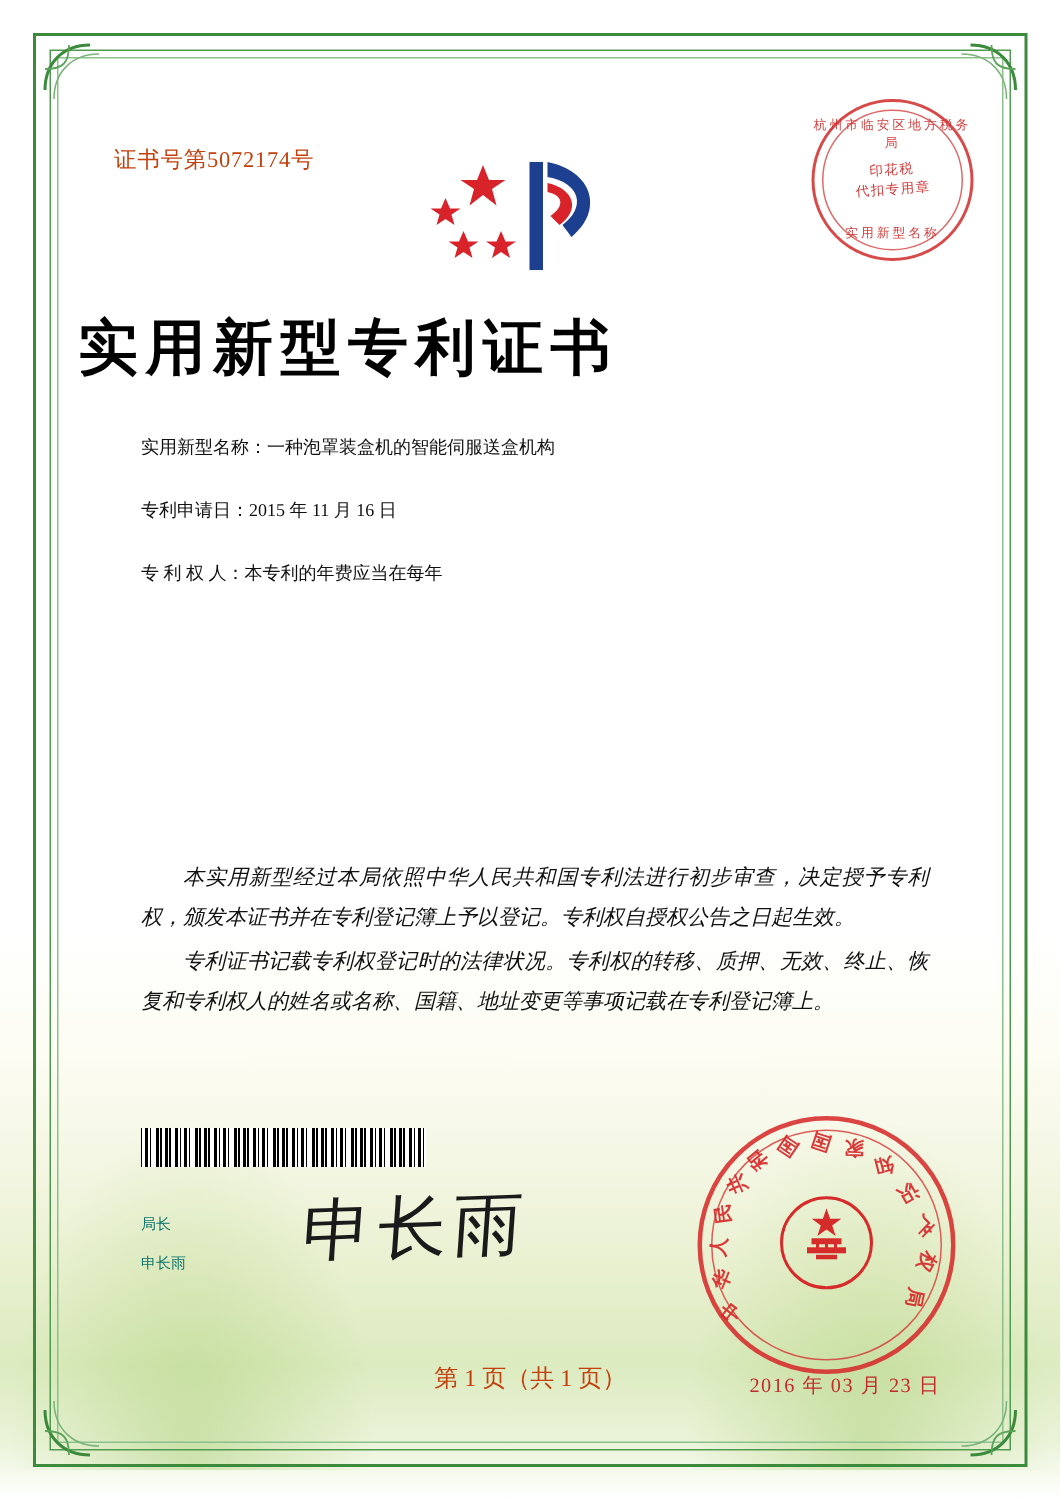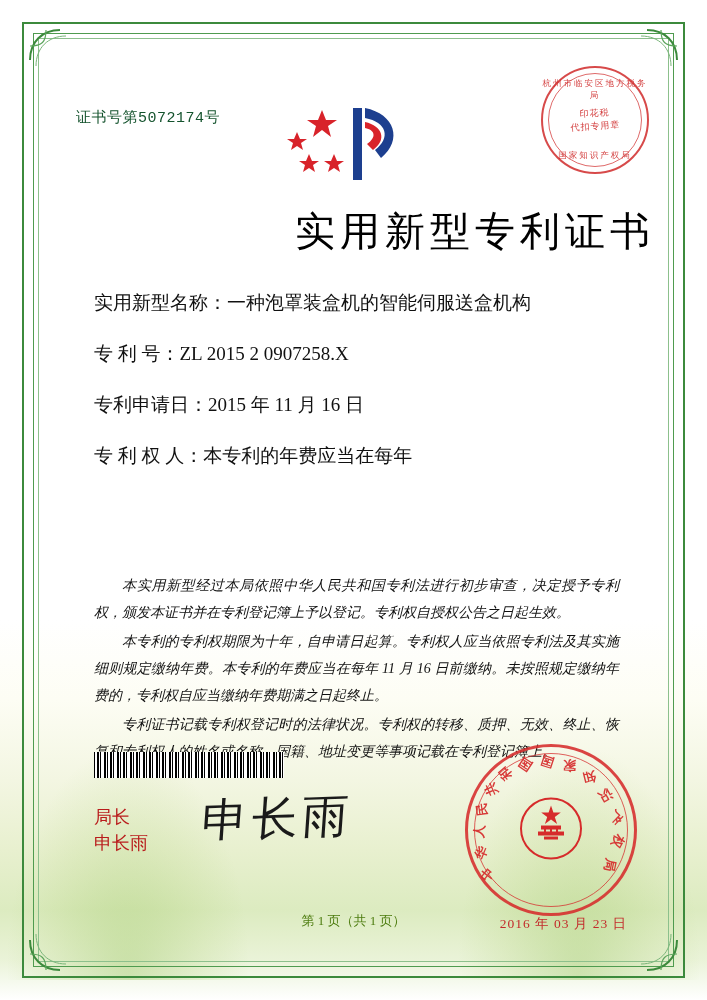"证书号第5072174号" .cert-number { color: #14532d -> #c2410c; font-family: Liberation Mono, monospace -> none; top: 56px -> 45px }
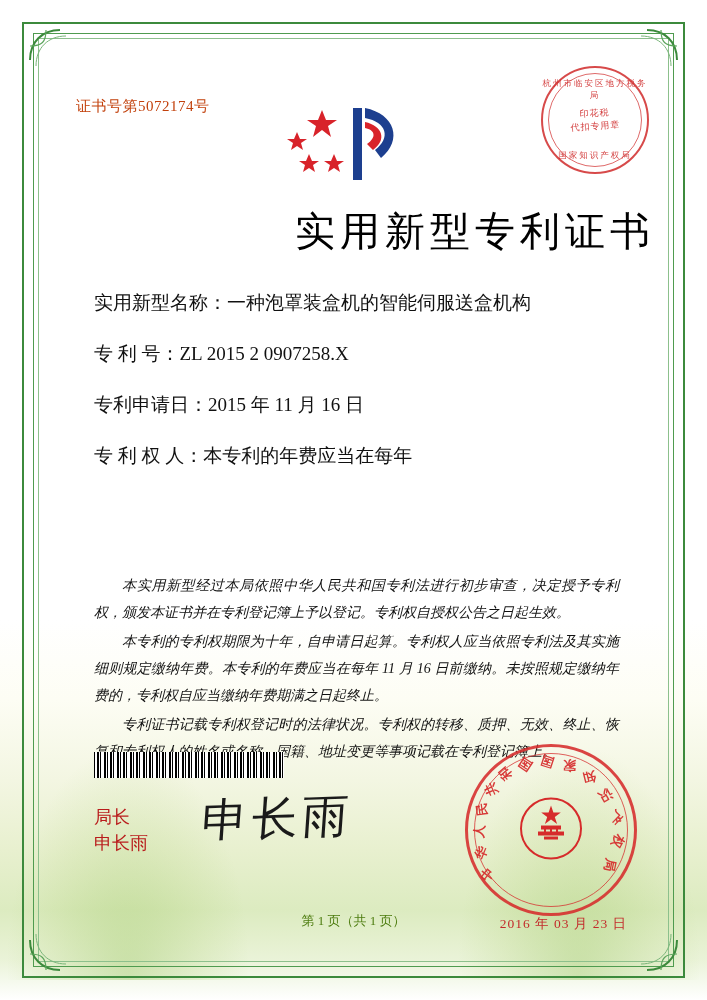"国家知识产权局" div.arc-bottom { text: 国家知识产权局 -> 实用新型名称 }
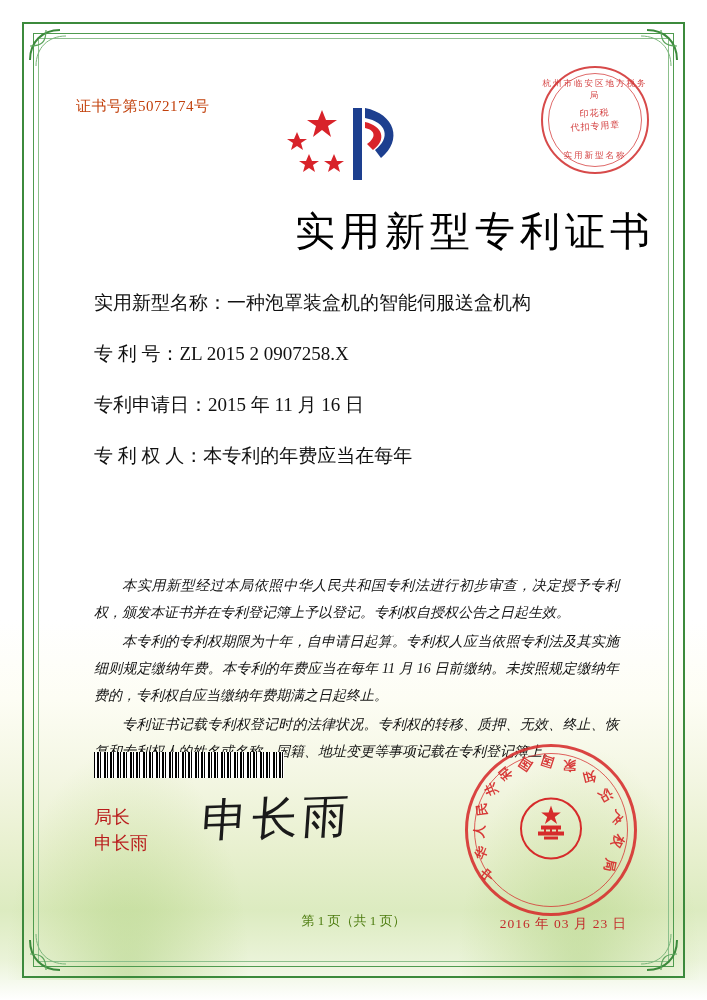"实用新型专利证书" .title { font-weight: normal -> bold; text-align: right -> left }
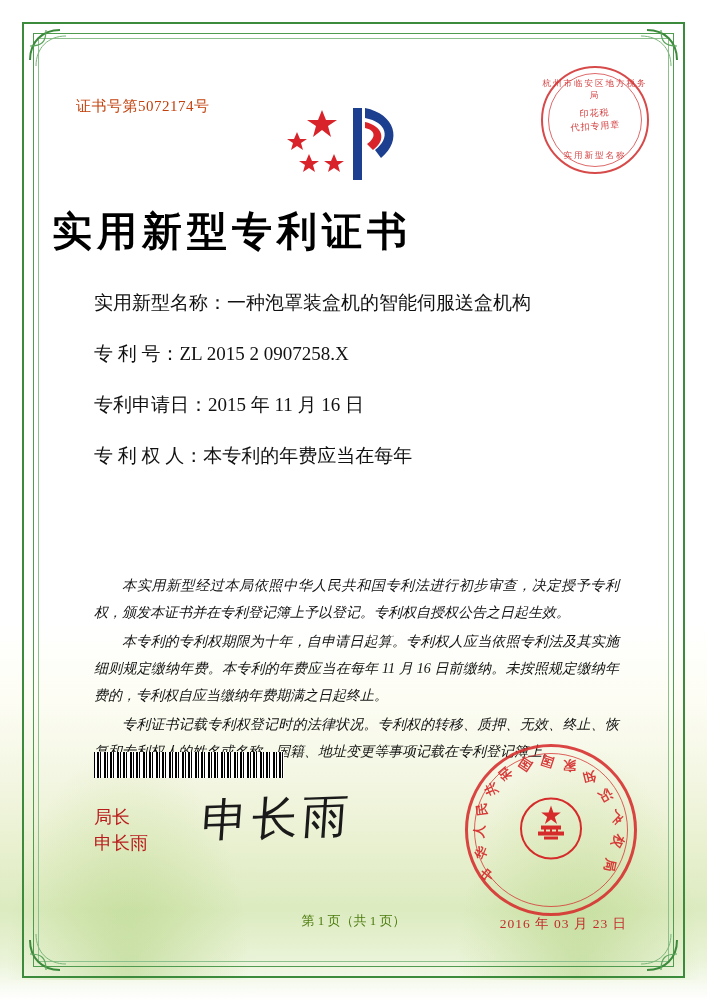"实用新型名称：一种泡罩装盒机的智能伺服送盒机构" .fields { font-size: 19px -> 12px }
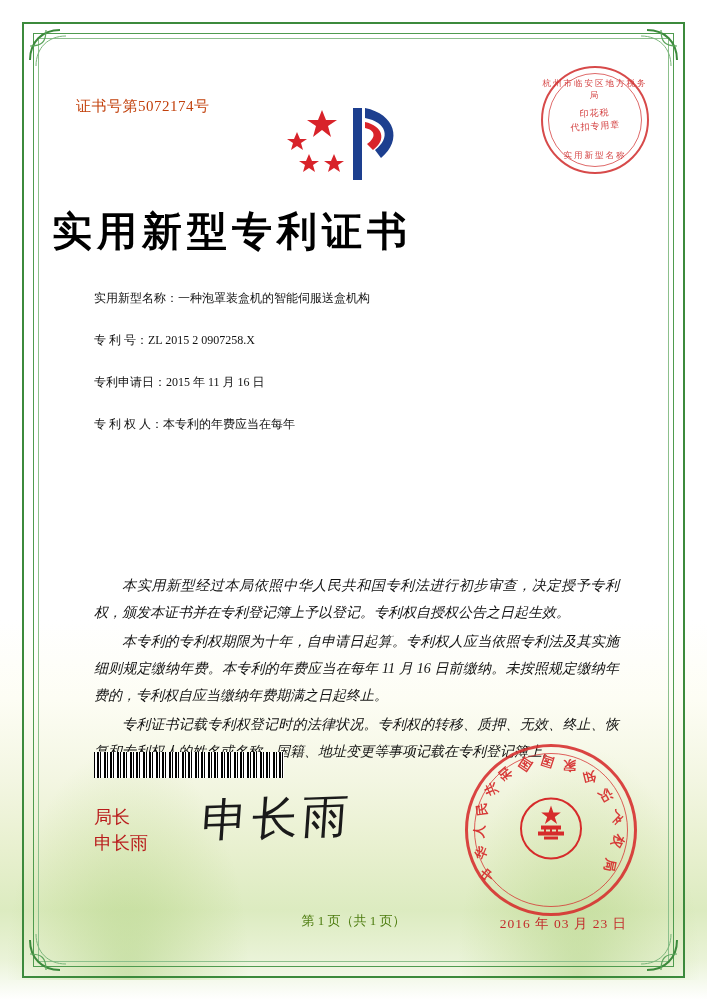"专 利 号：ZL 2015 2" div.field-row { html: <div> <span>专 利 号：</span><span>ZL 2015 2 0907258.X</span> </div> -> none }
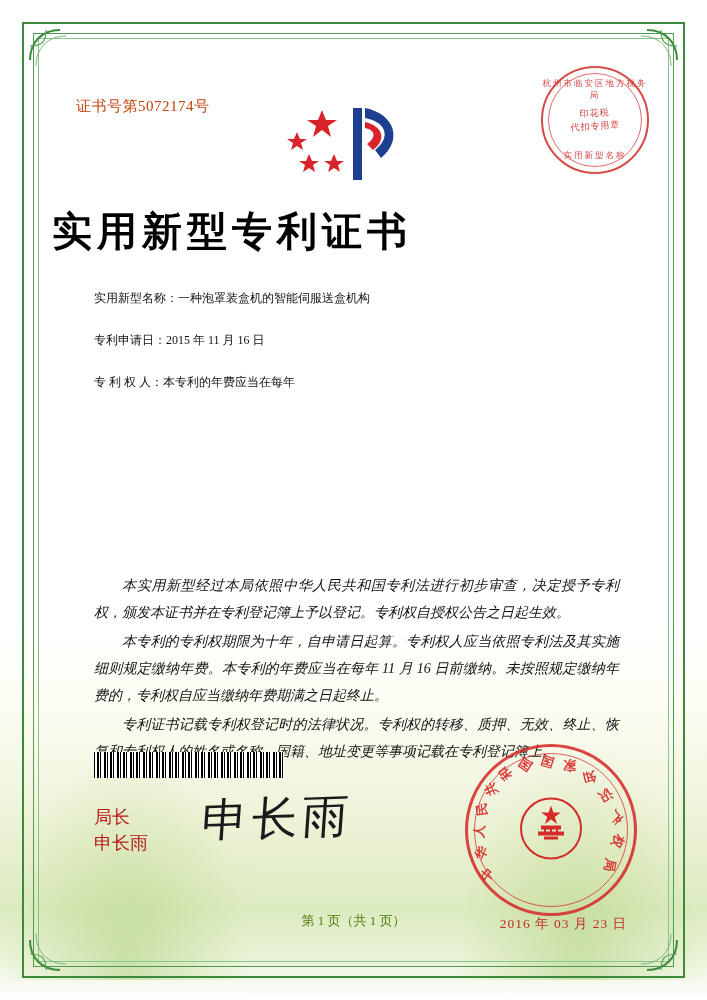"本专利的专利权期限为十年，自申请日起算。专利权人应当依照专利法及其实施细则规定缴" p { html: <p>本专利的专利权期限为十年，自申请日起算。专利权人应当依照专利法及其实施细则规定缴纳年费。本专利的年费应当在每年 11 月 16 日前缴纳。未按照规定缴纳年费的，专利权自应当缴纳年费期满之日起终止。</p> -> none }
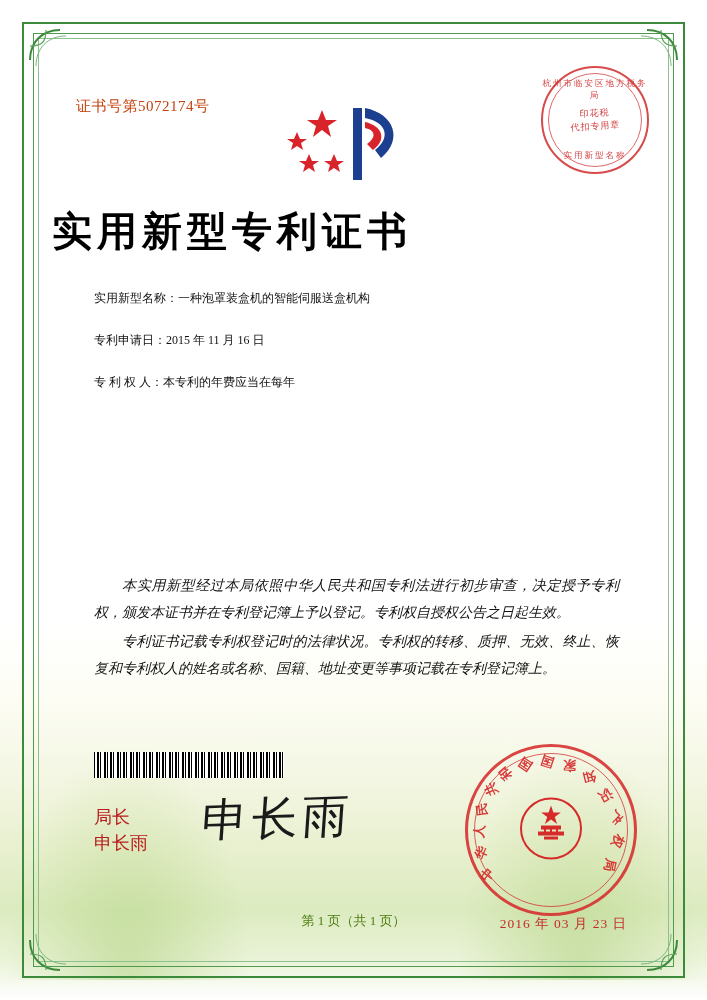"局长" .sig-block { color: #b91c1c -> #0f766e; font-size: 18px -> 10px }
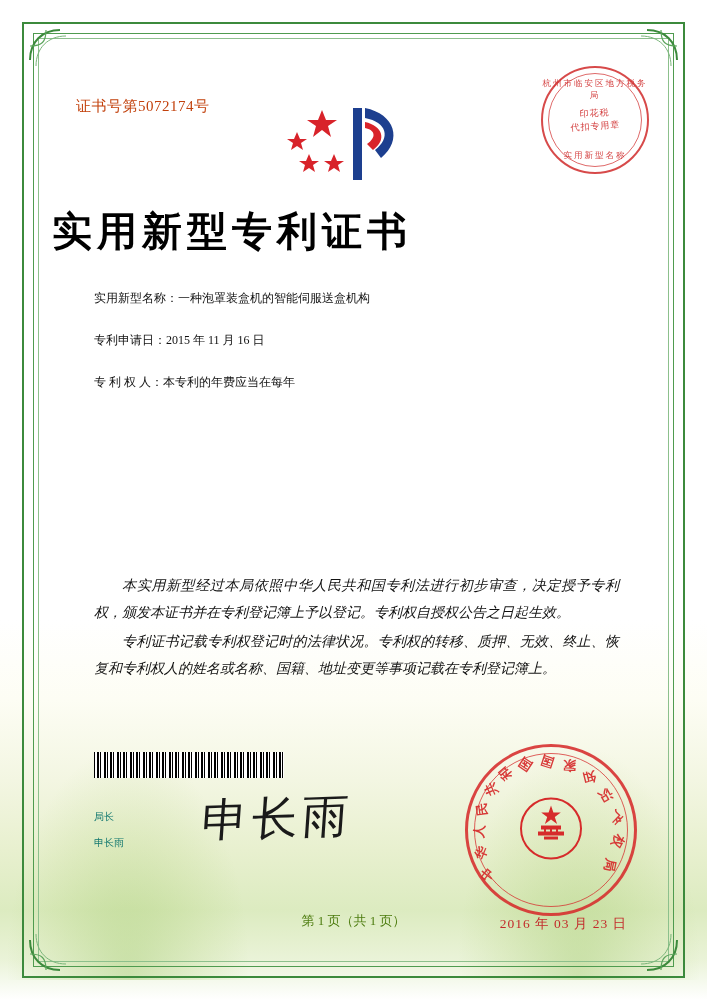"第 1 页（共 1 页）" .footer { color: #4d7c0f -> #c2410c; font-size: 13px -> 16px }
